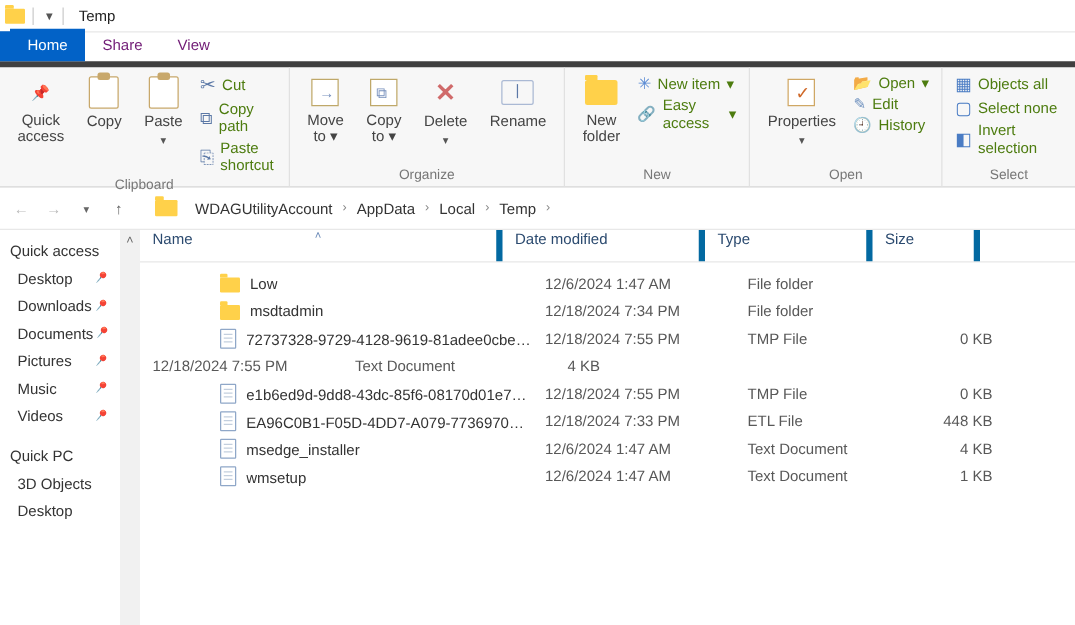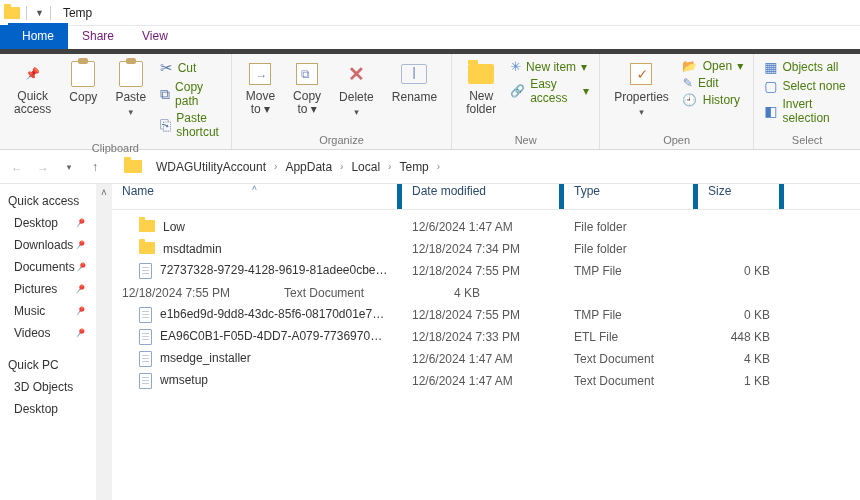"Low" .row .c-name { align-items: flex-start -> flex-end; margin-left: none -> 24px; padding-left: 27px -> 40px }
